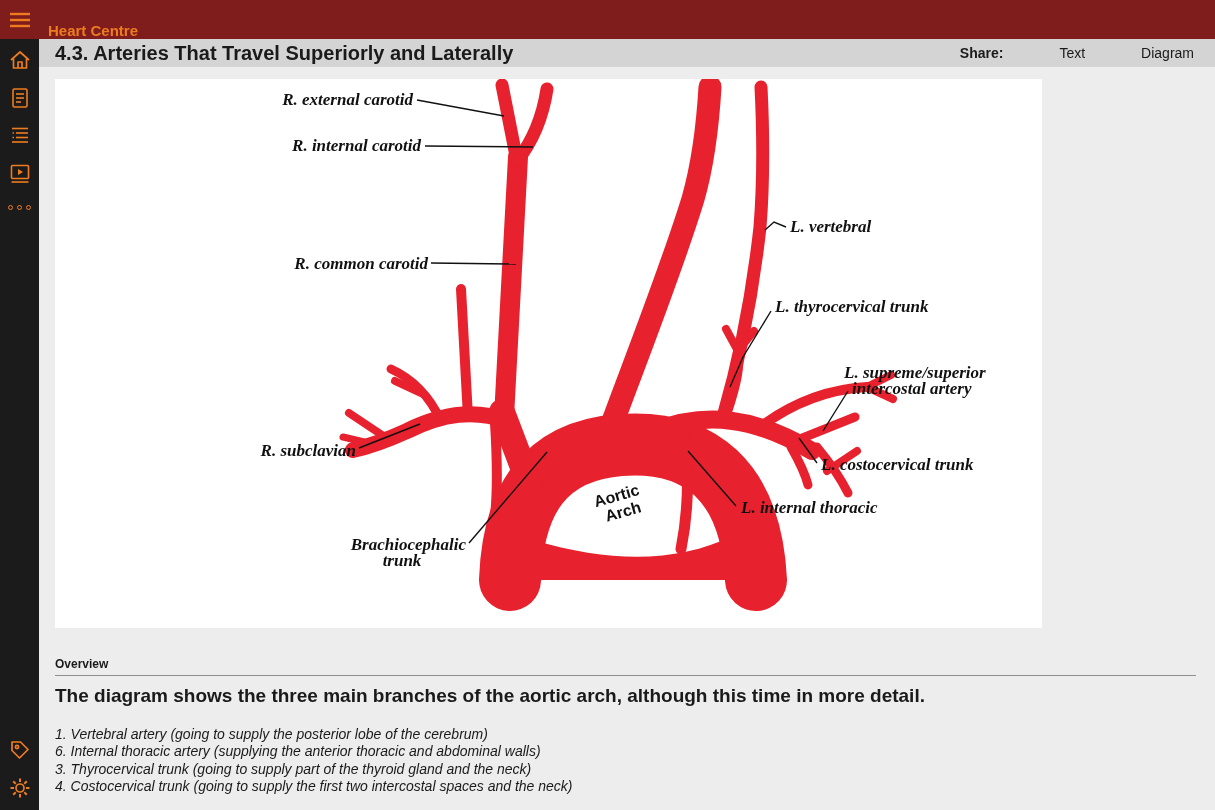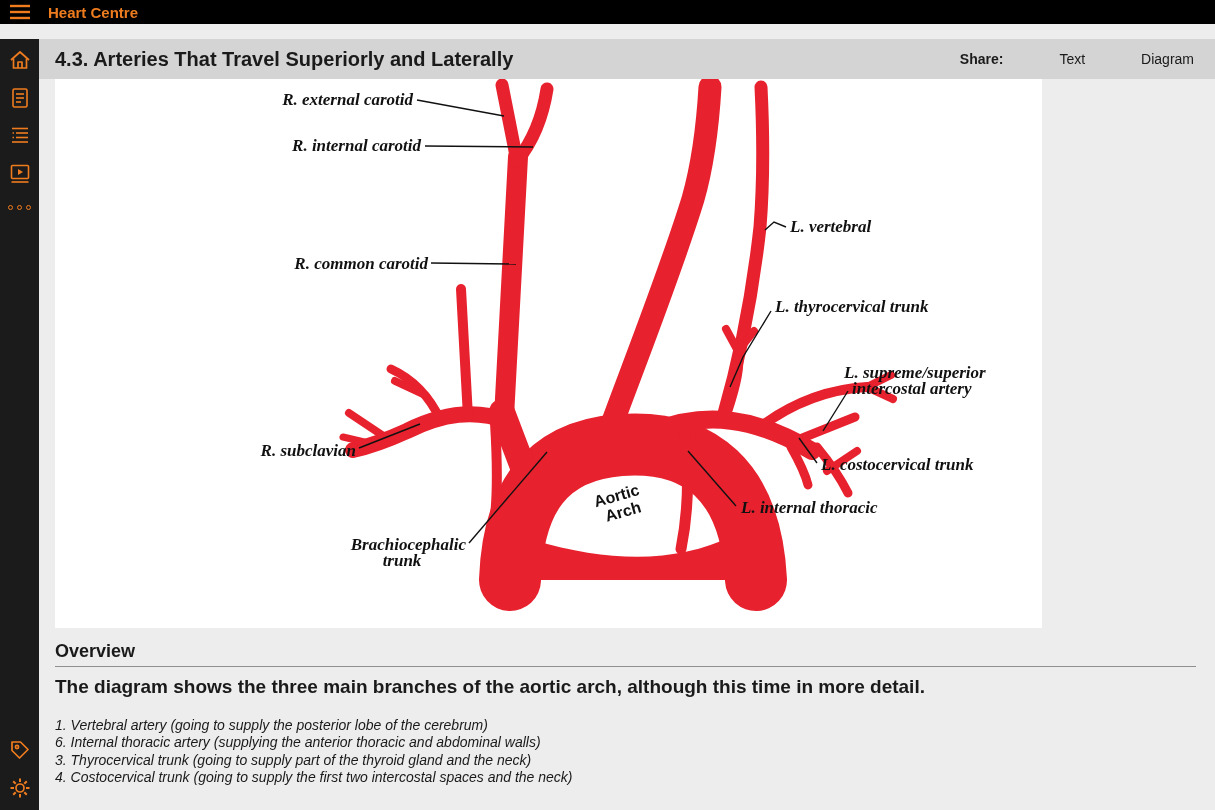"Heart Centre" .topbar { align-items: center -> flex-end; background: #000000 -> #7f1d1d; height: 24px -> 39px }
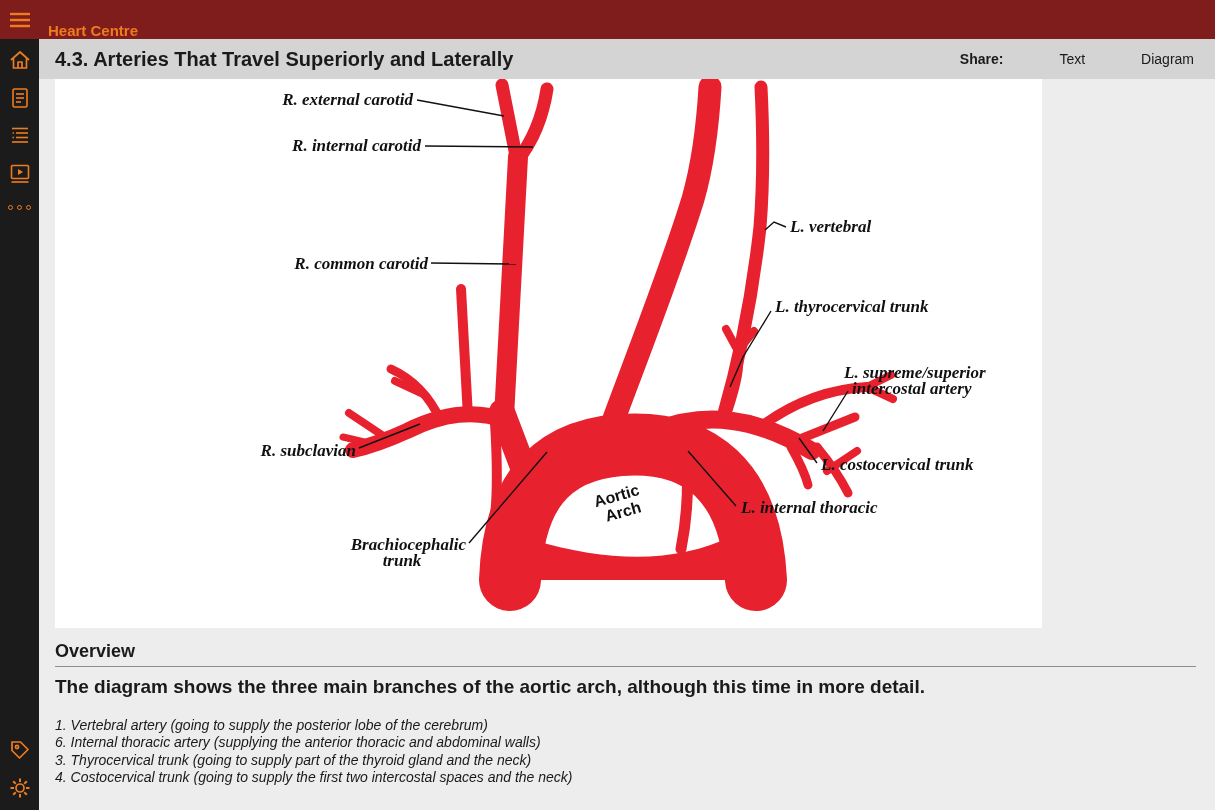"4.3. Arteries That Travel Superiorly" .titlebar { height: 40px -> 28px }
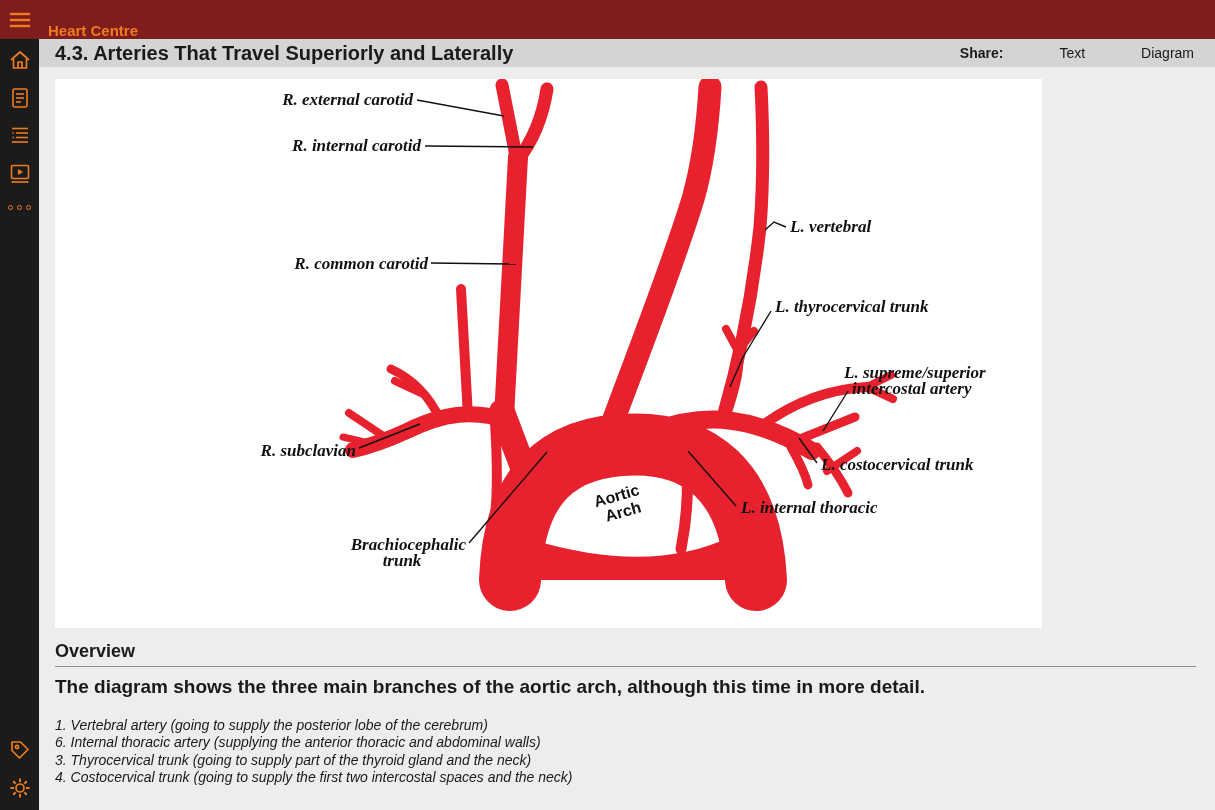"Overview" .ov-head { font-size: 18px -> 12px; margin: 0 0 4px 0 -> 16px 0 4px 0 }
